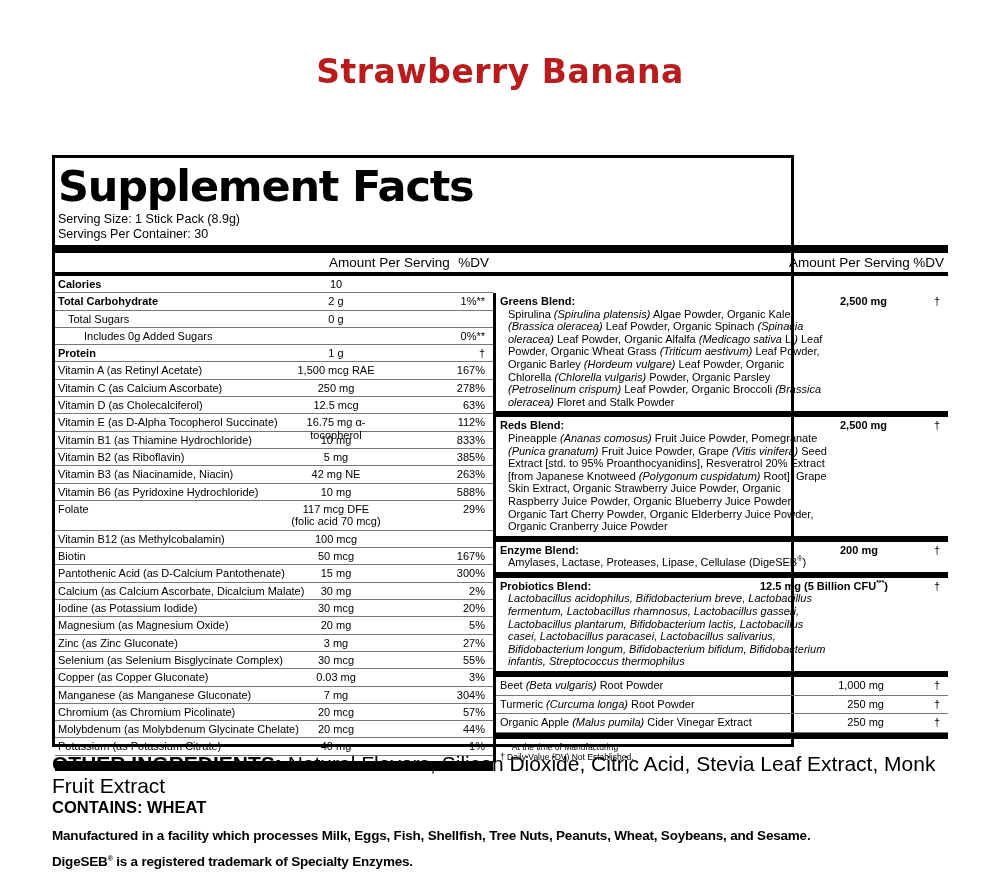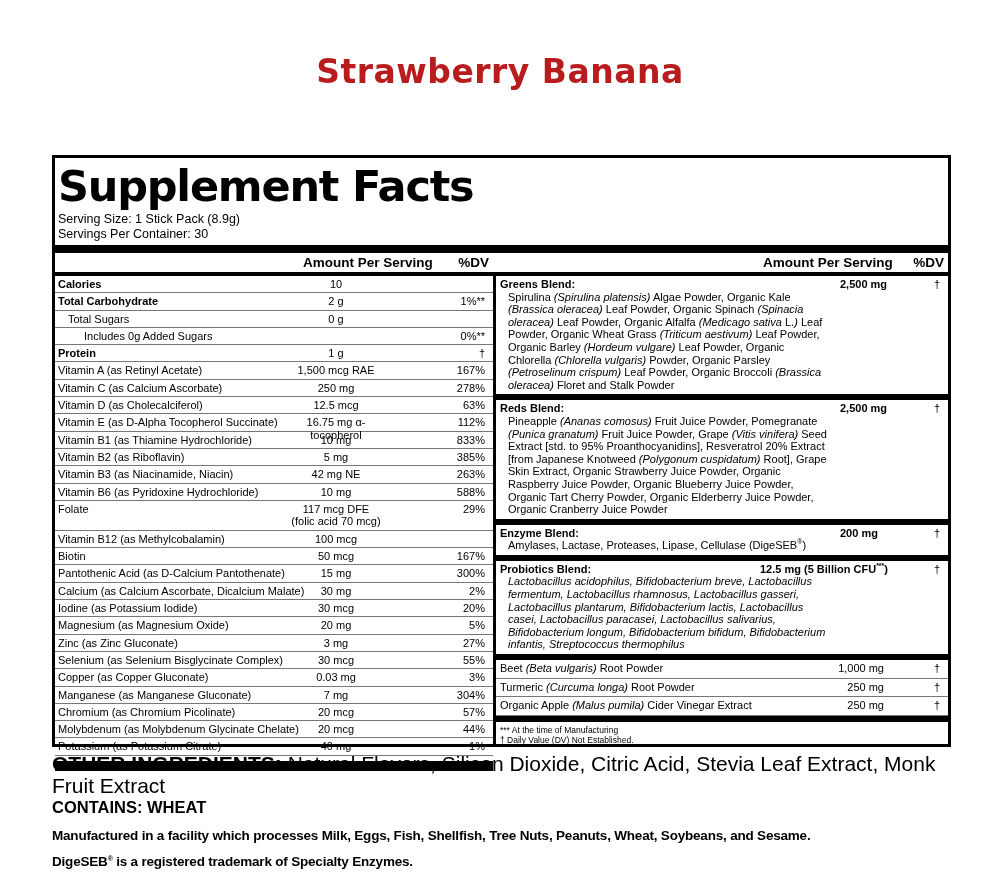"Supplement Facts" .panel { width: 899px -> 742px }
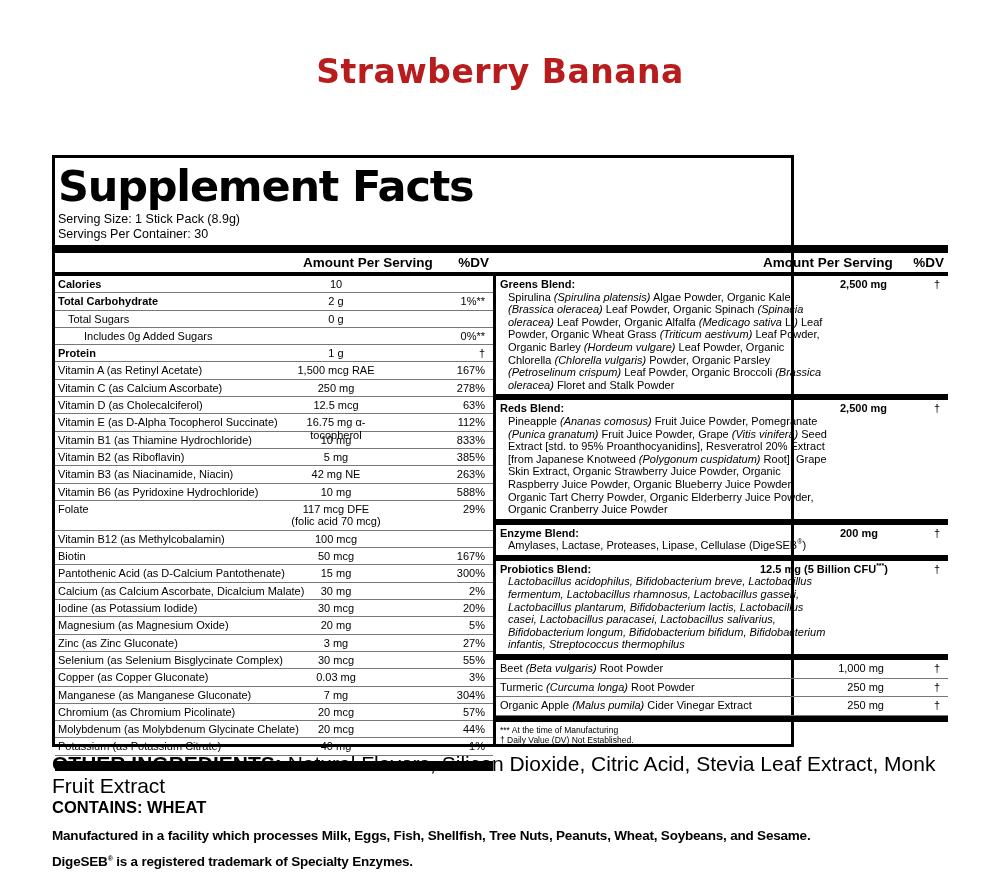"Amount Per Serving" .hdr { font-weight: bold -> normal; margin-left: none -> 26px }
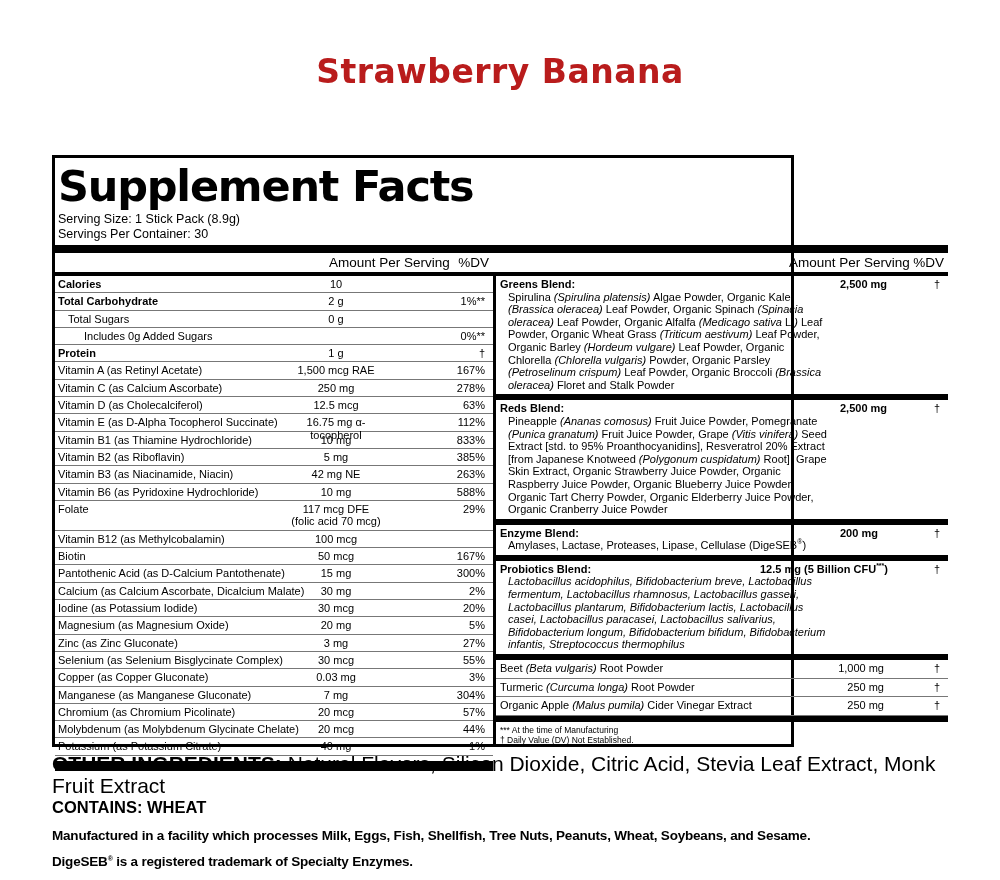"Greens Blend:" .col-right .body { margin-top: 0 -> 17px }
